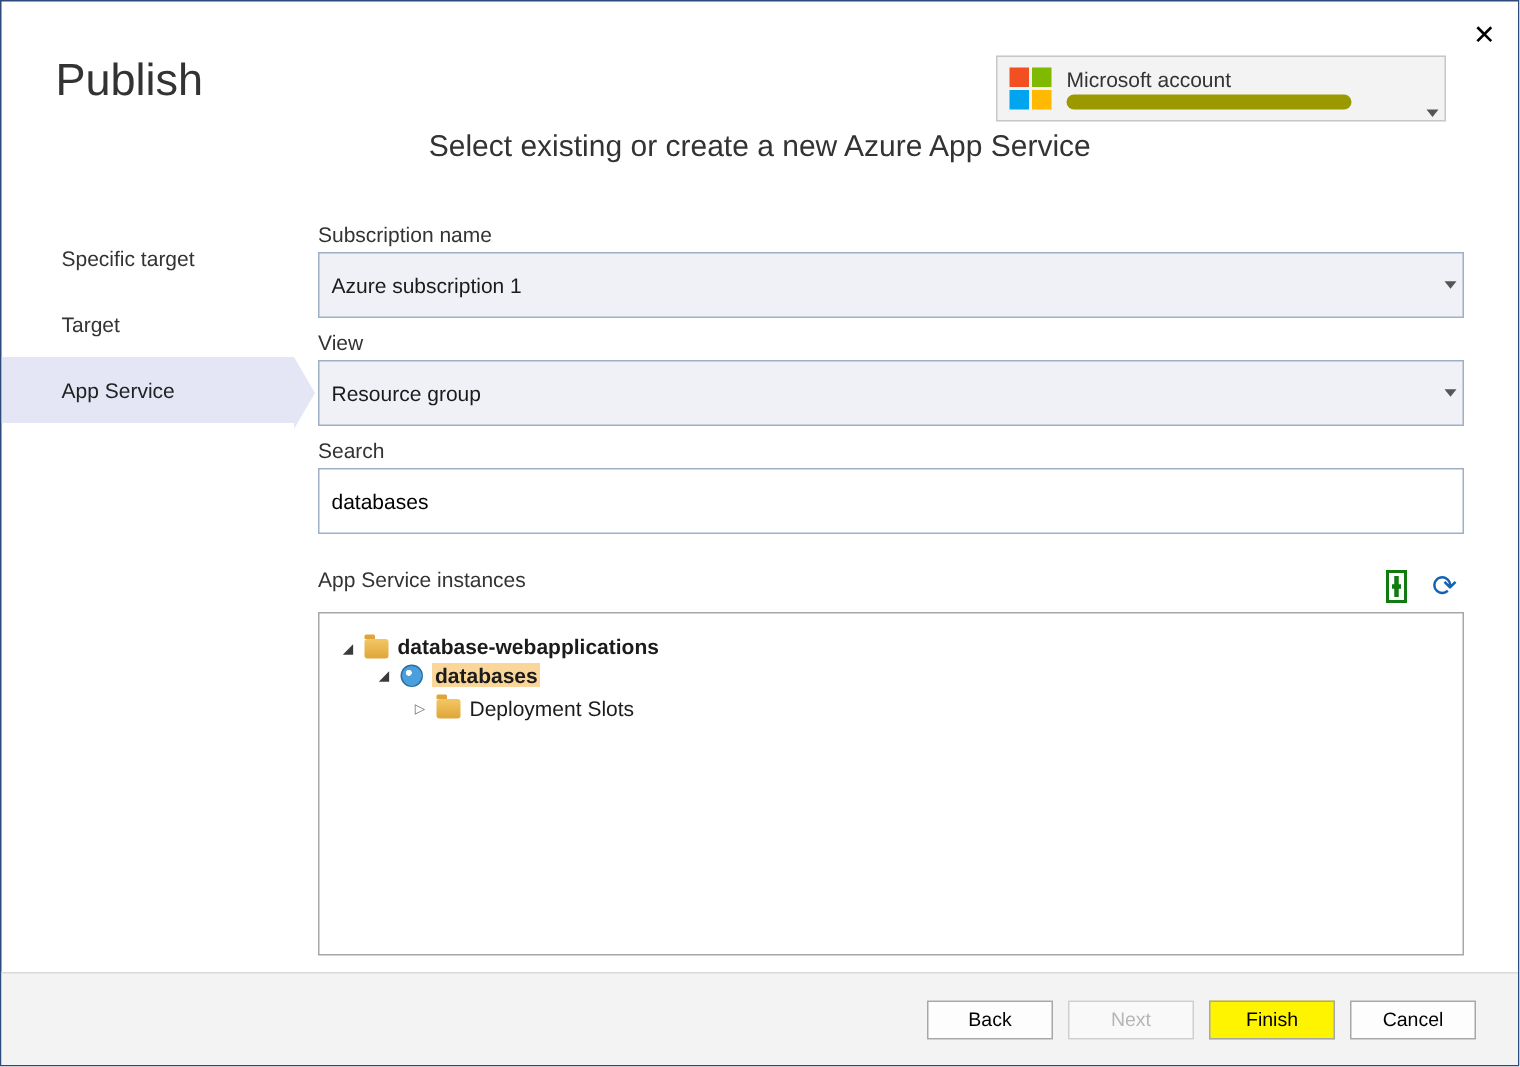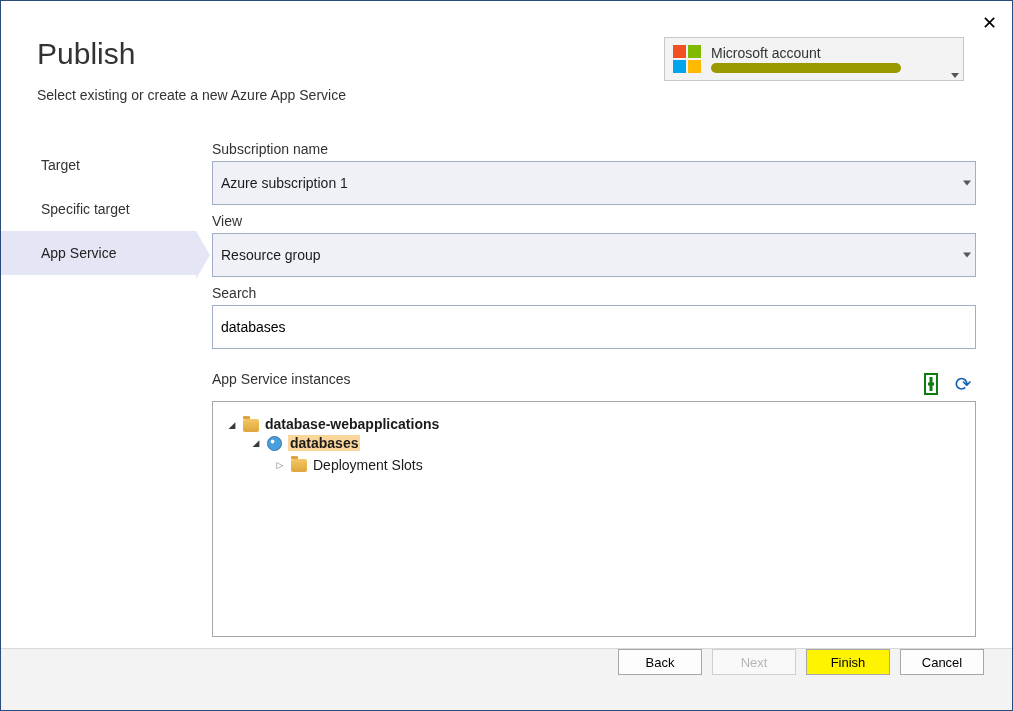"Select existing or create a" .h-sub { font-size: 14px -> 20px; text-align: none -> center }
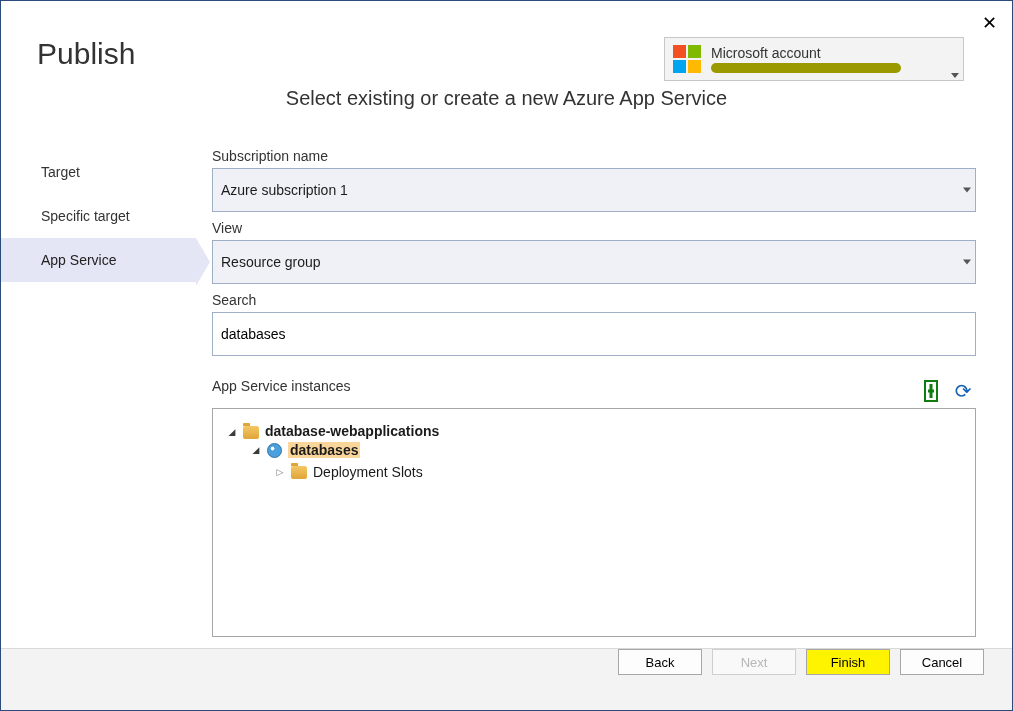"Target" div.side-item { order: before "Specific target" -> after "Specific target" }
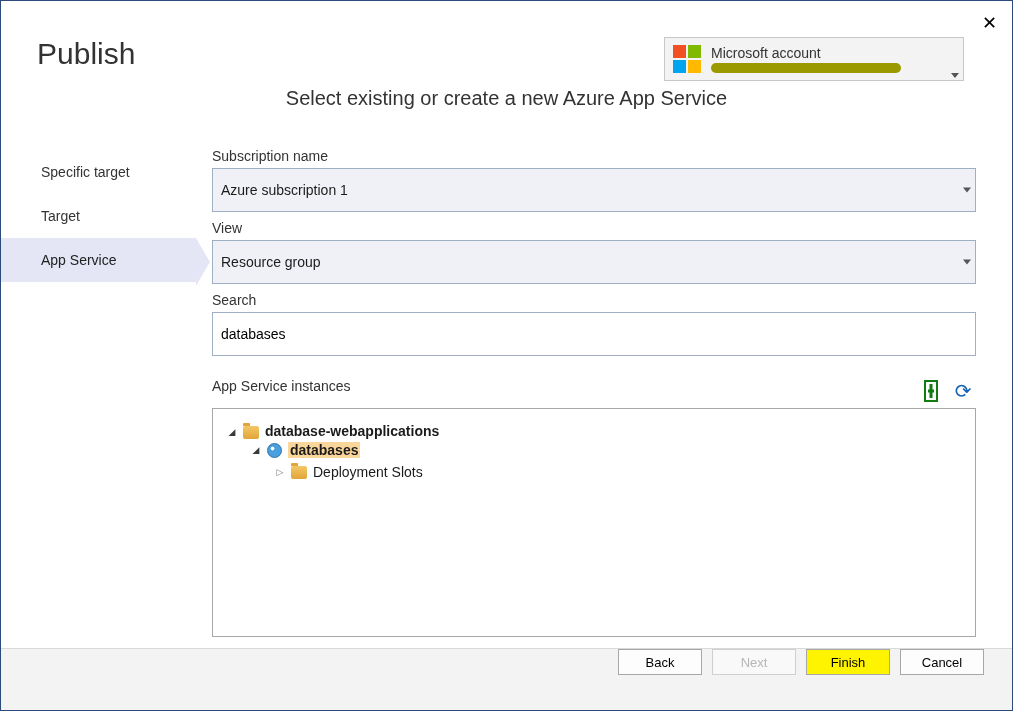"Back" .footer { align-items: none -> center }
